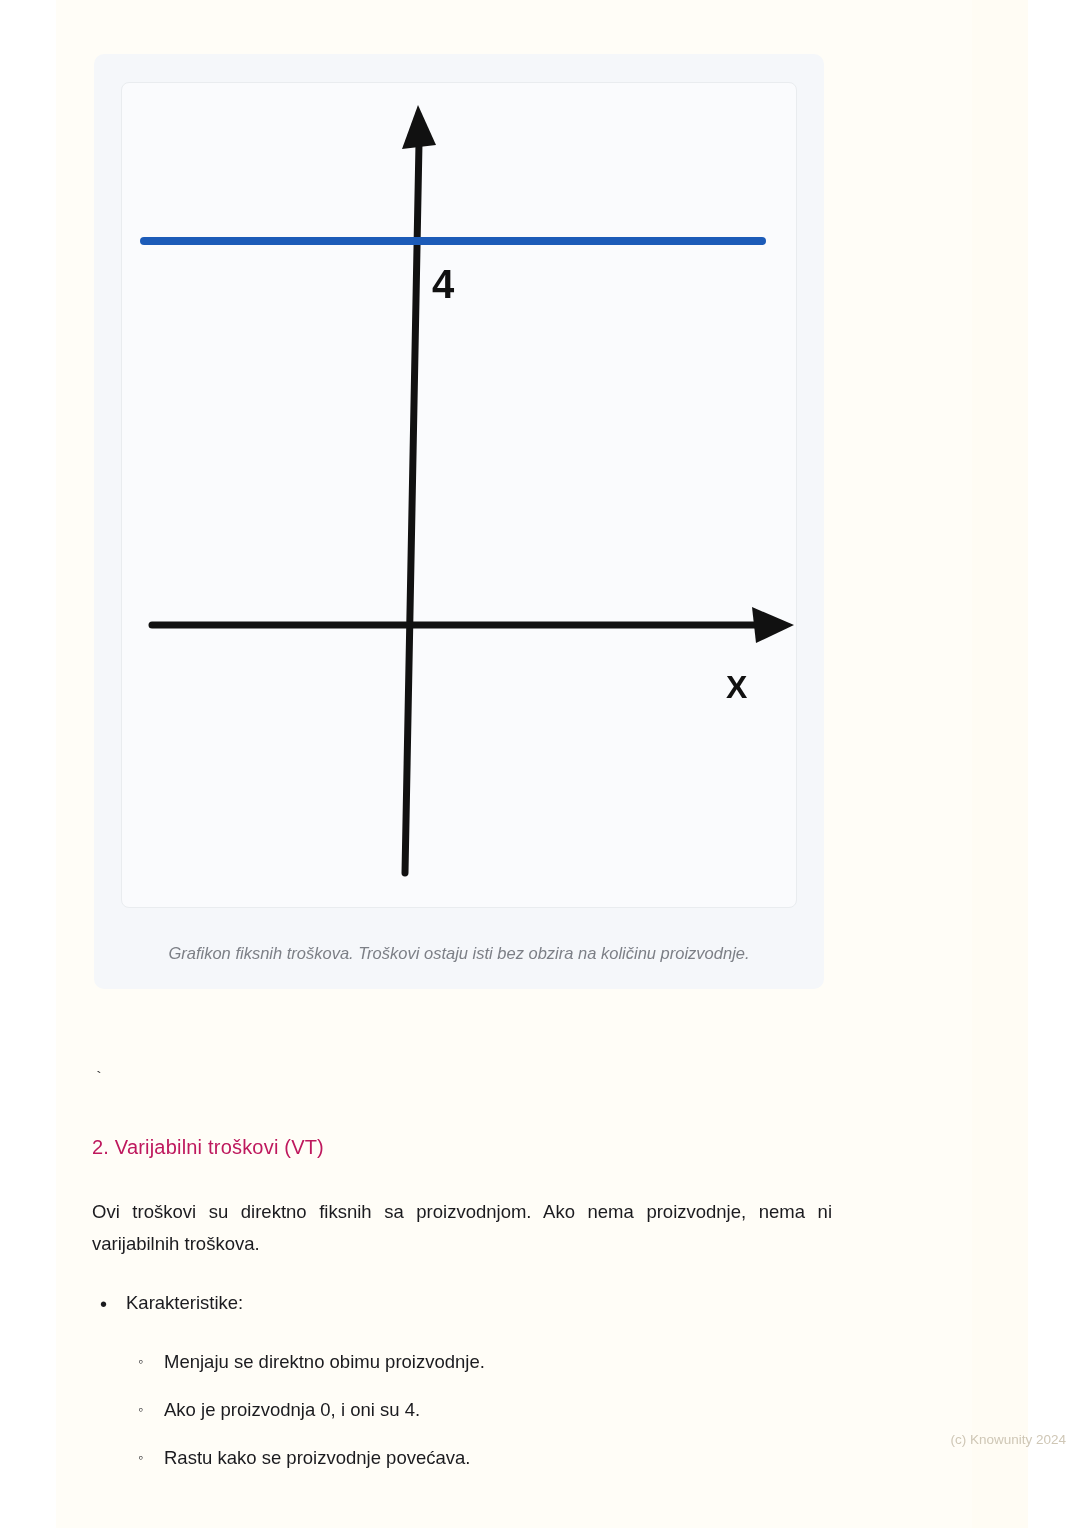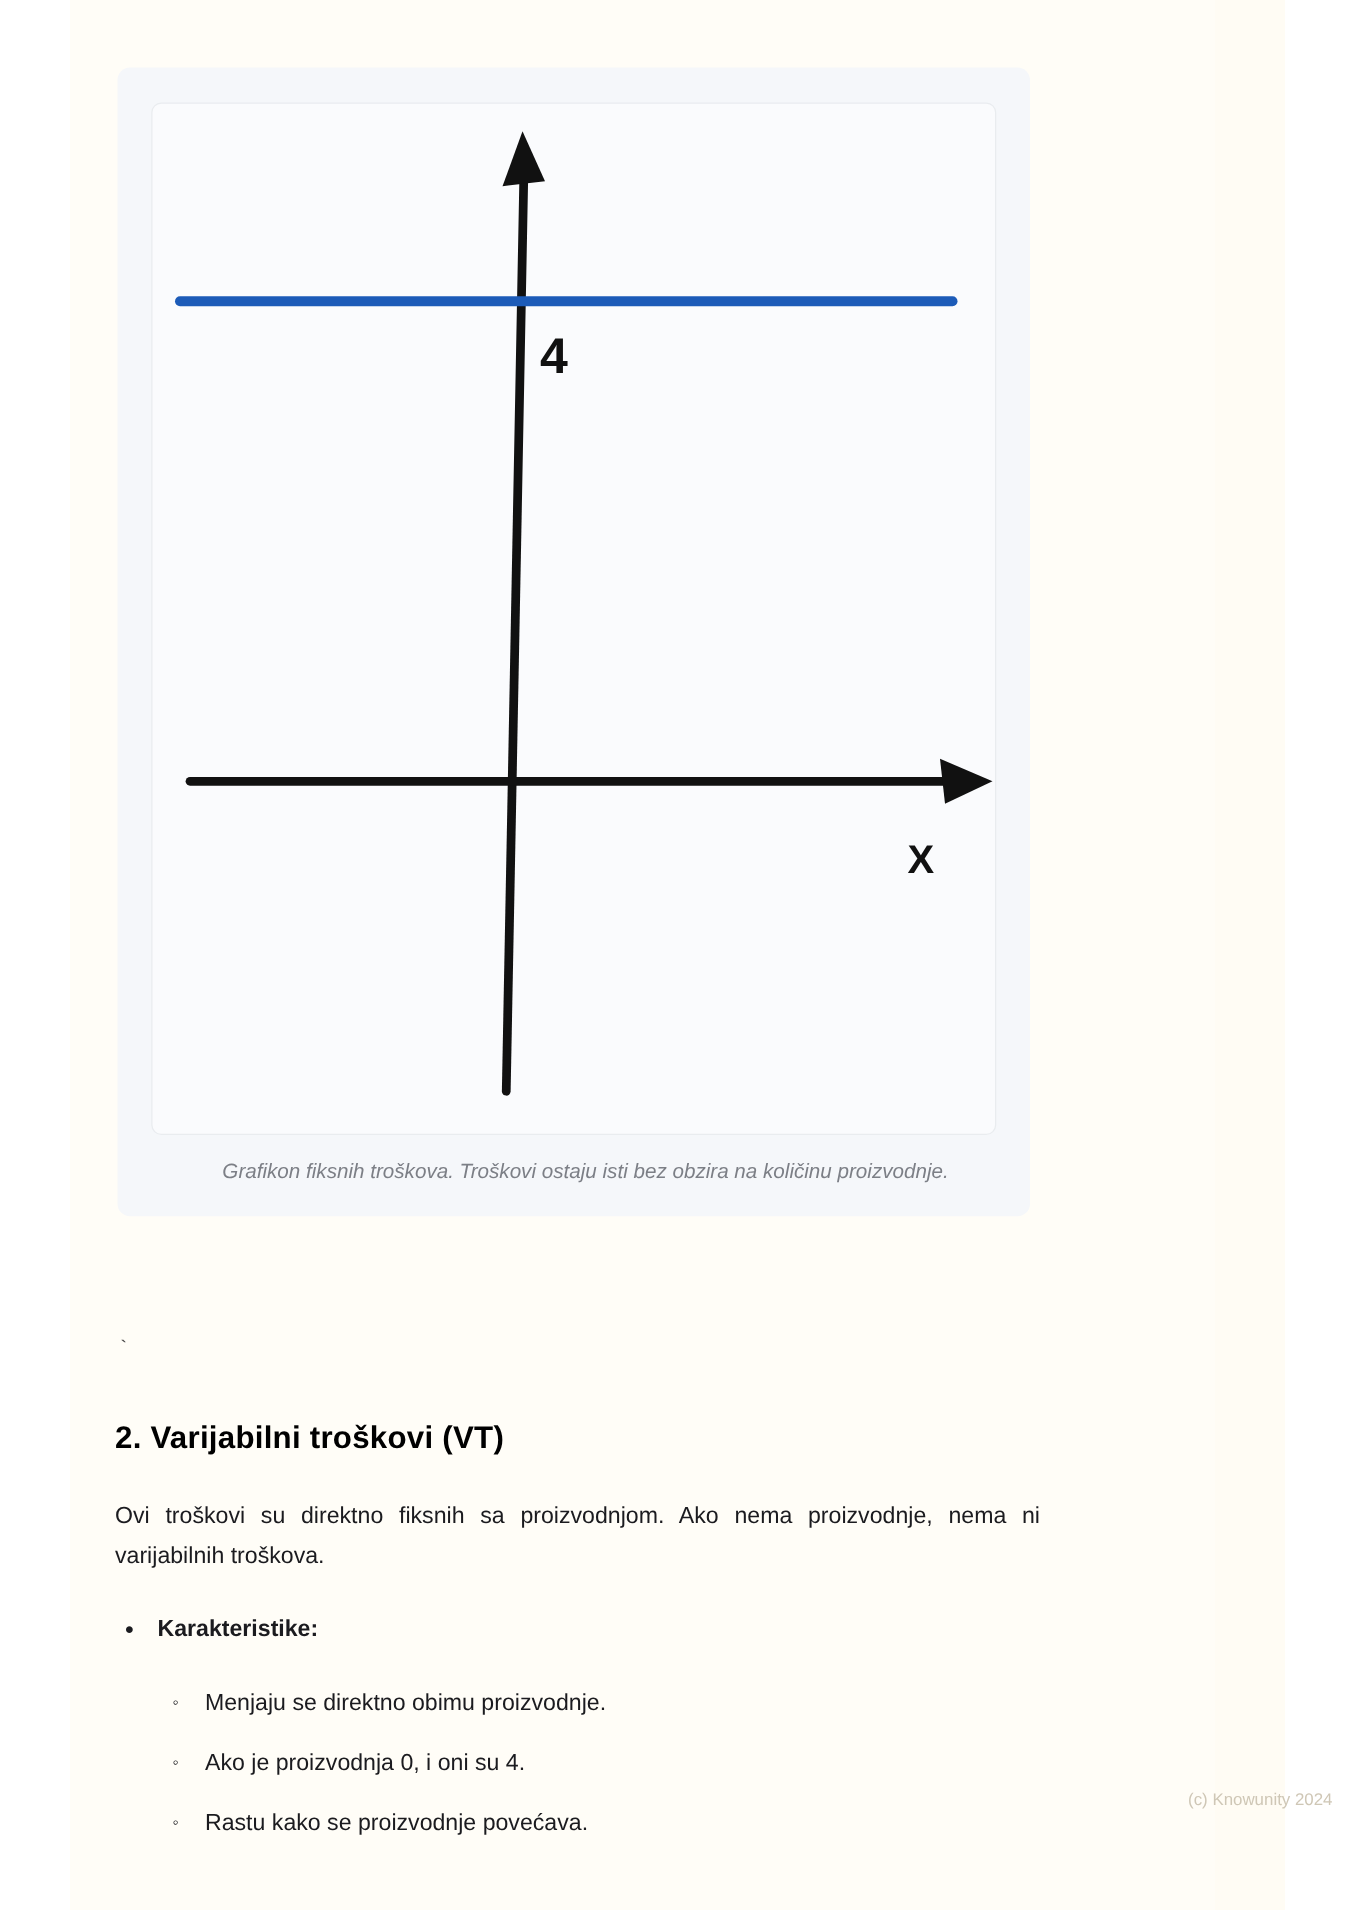"Grafikon fiksnih troškova. Troškovi" .figure-caption { margin: 16px auto 0 auto -> 32px auto 0 auto; text-align: right -> center }
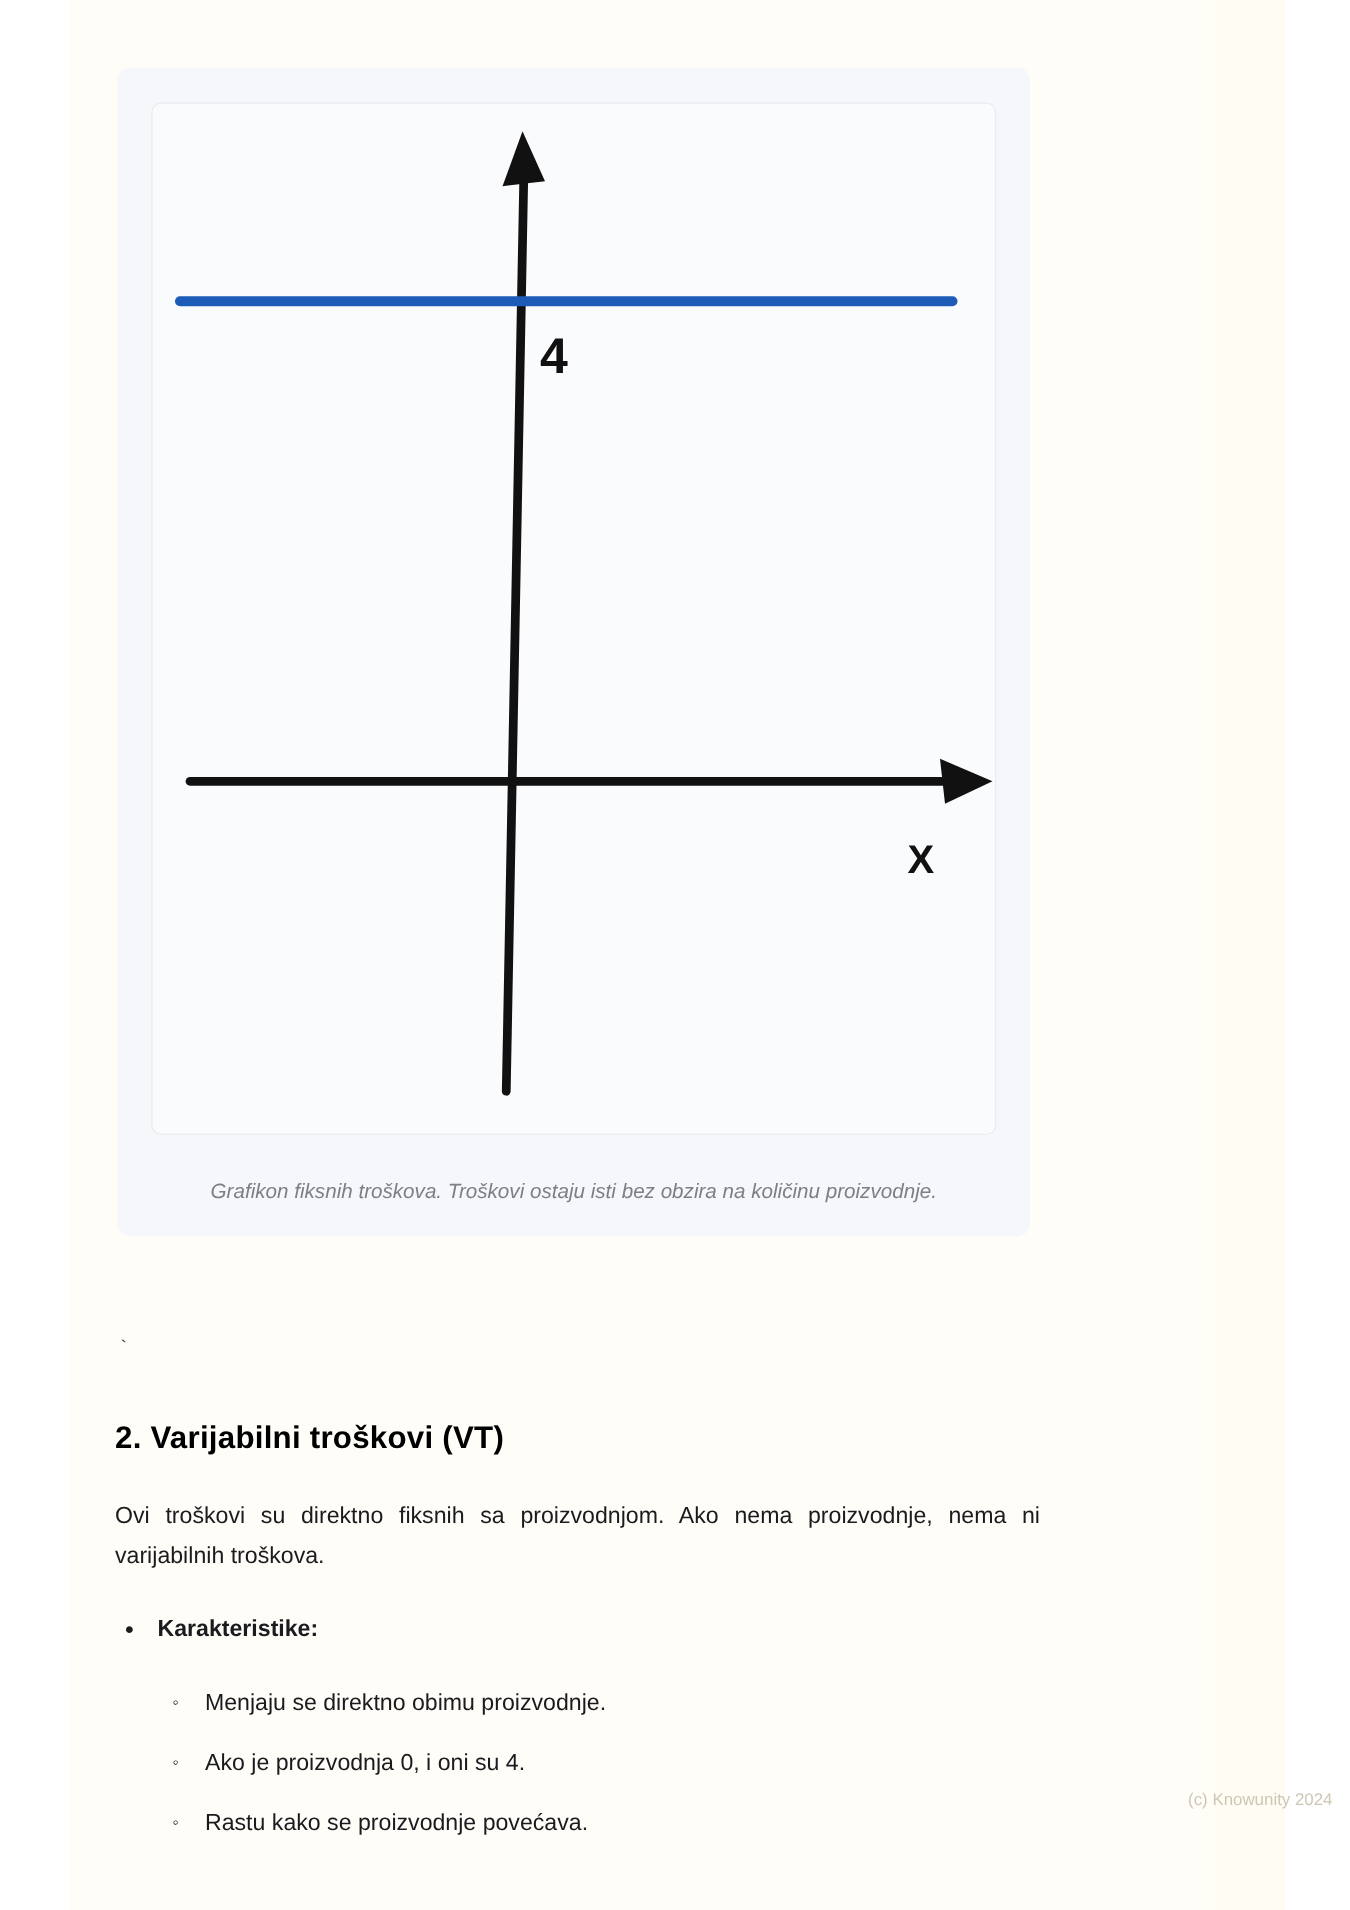"2. Varijabilni troškovi (VT)" .section-heading { color: #000000 -> #be185d; font-size: 25px -> 20px; font-weight: bold -> normal }
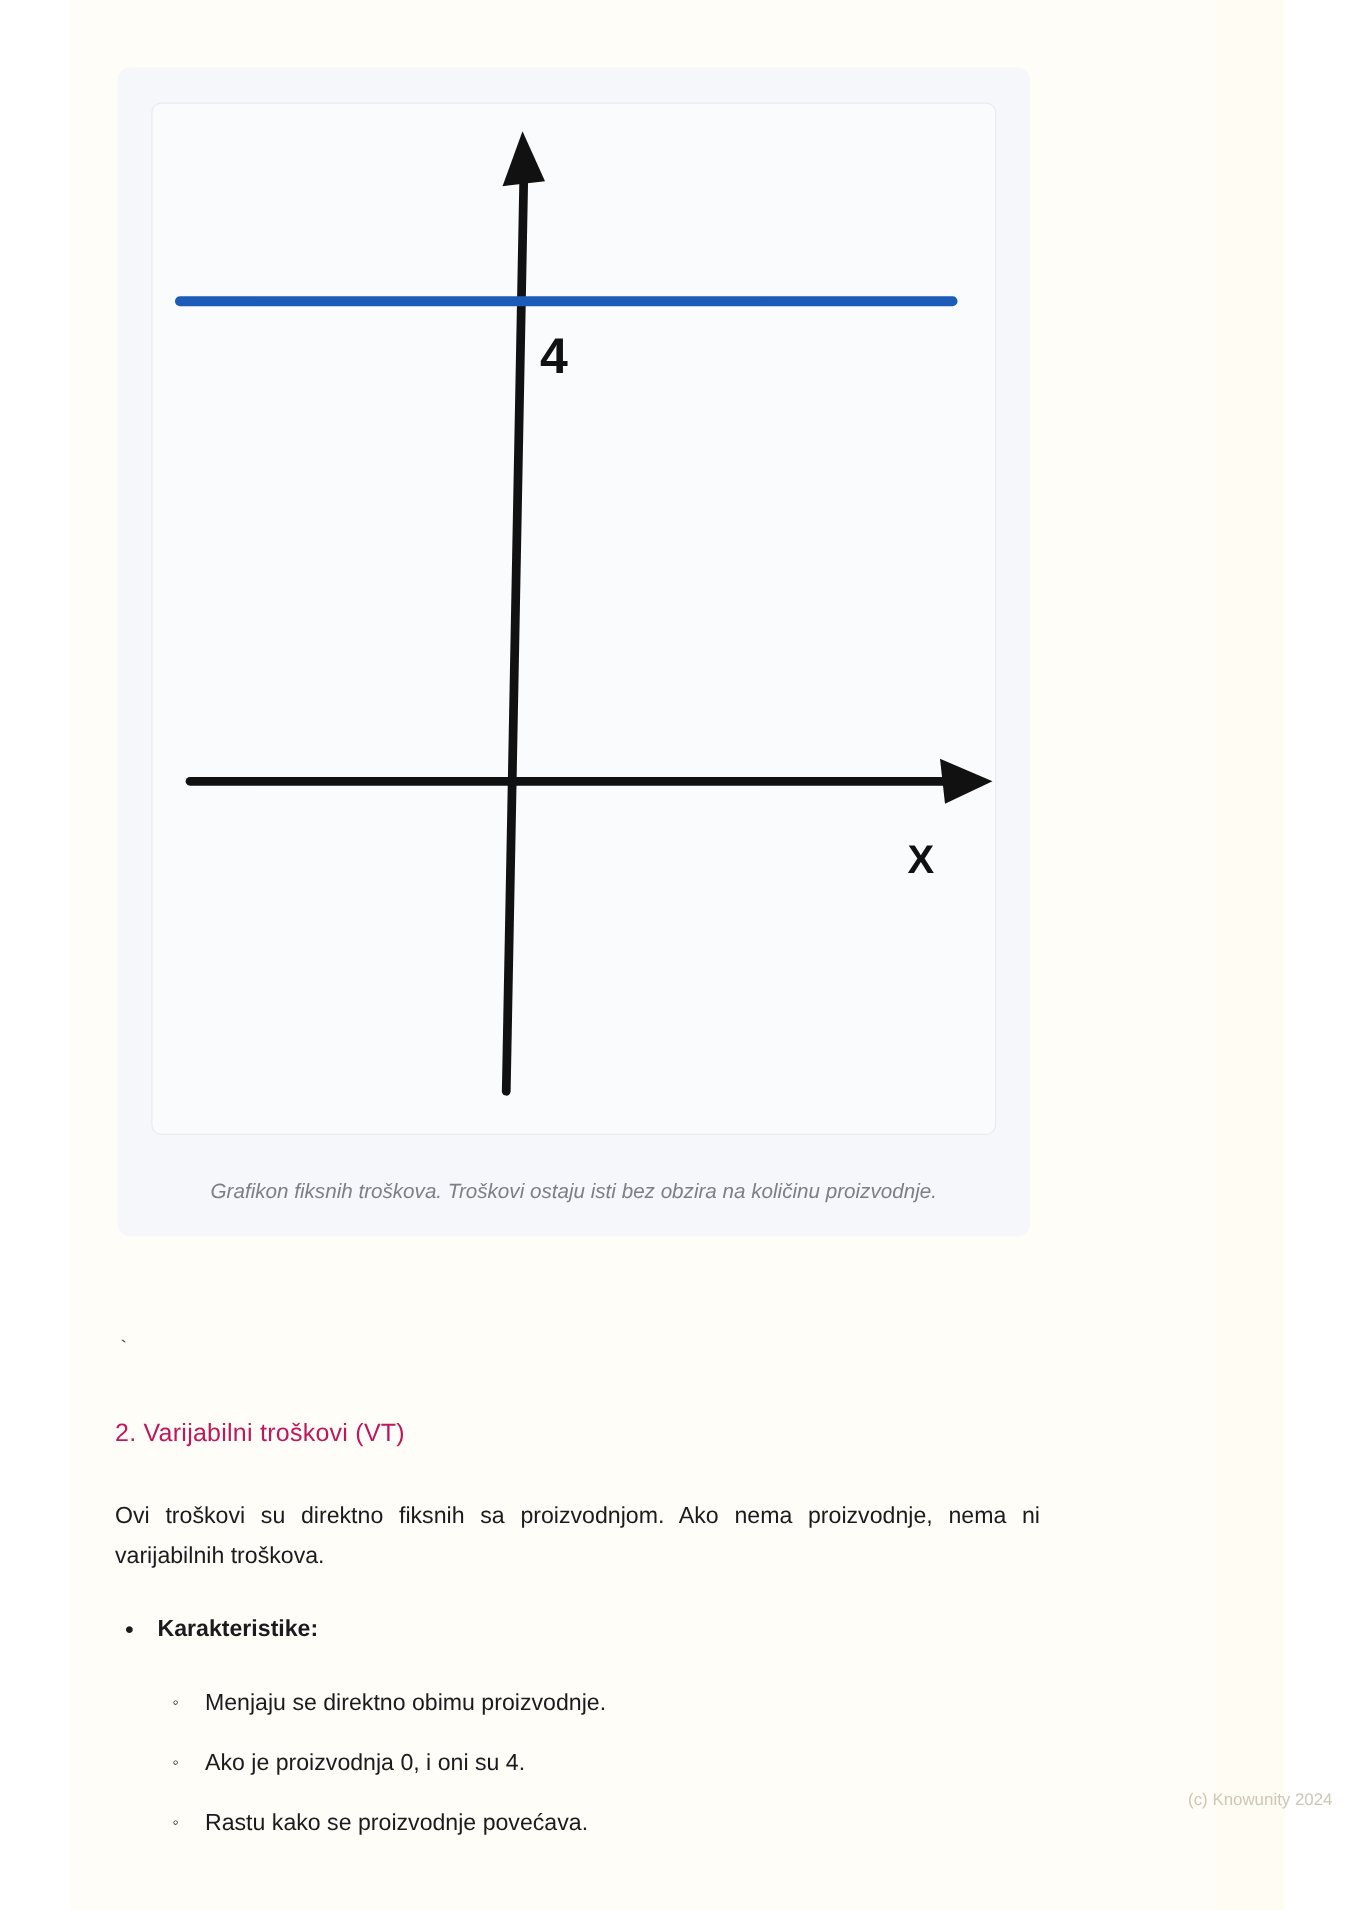"Karakteristike:" .bullet-l1 .txt { font-weight: bold -> normal }
